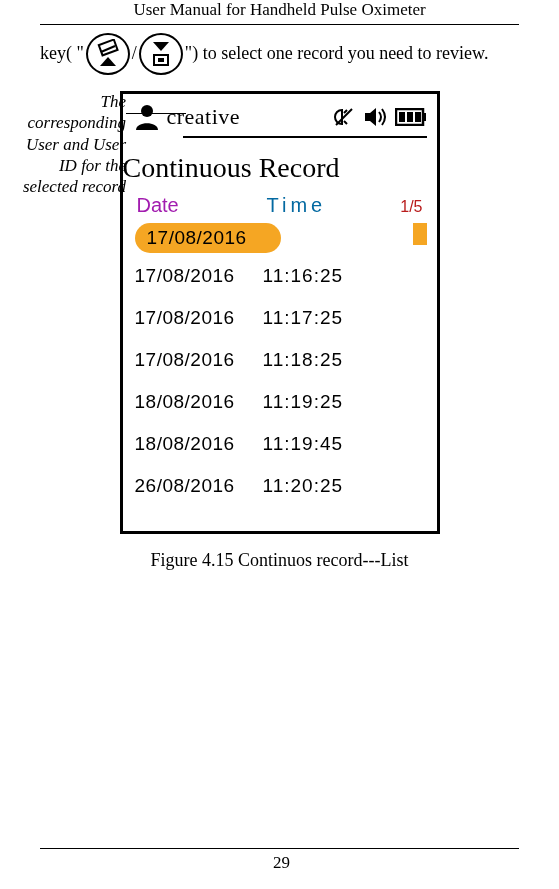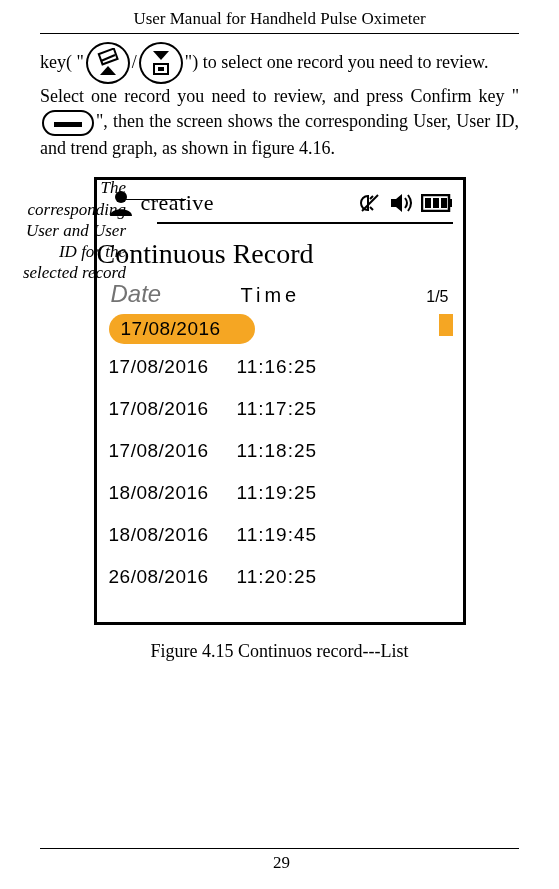"User Manual for Handheld Pulse" .header-title { padding-top: 9px -> 0 }
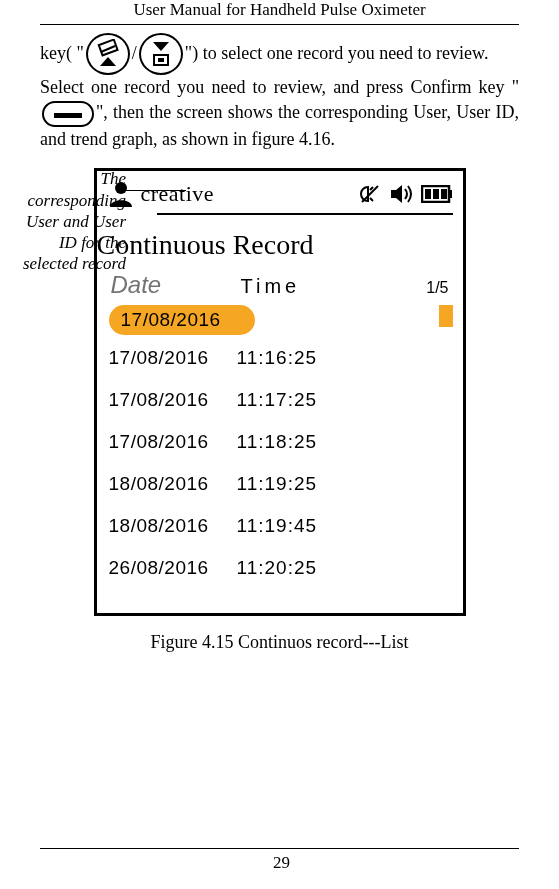"Select one record you need" div { html: <div> <span>Select one record you need to review, and press Confirm key "</span><span></span><span>", then the screen shows the corresponding User, User ID, and trend graph, as shown in figure 4.16.</span> </div> -> none }
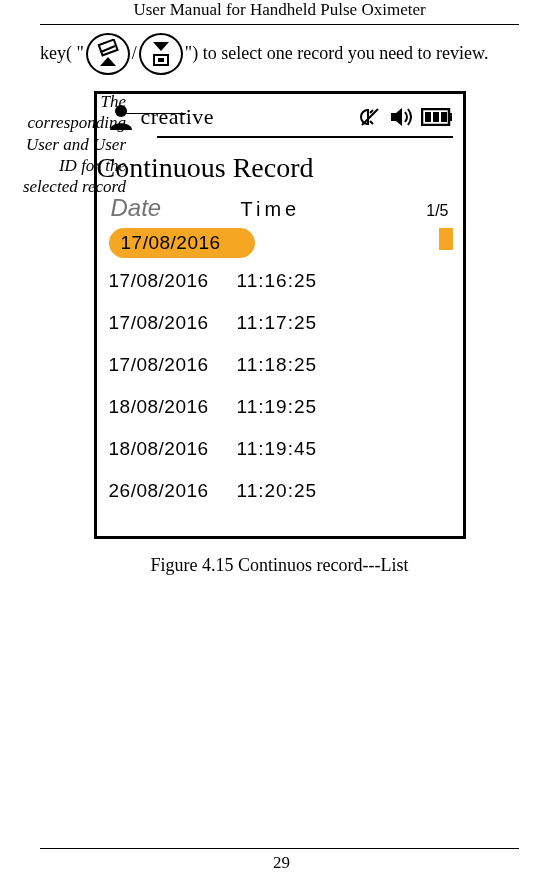"creative" .device { width: 372px -> 320px }
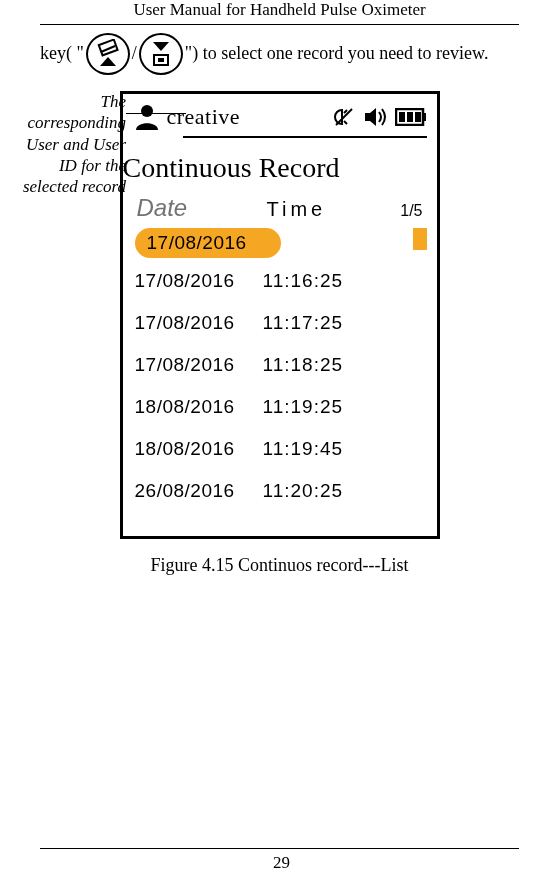"Date" .col-date { color: #737373 -> #a21caf; font-size: 24px -> 20px; font-style: italic -> none }
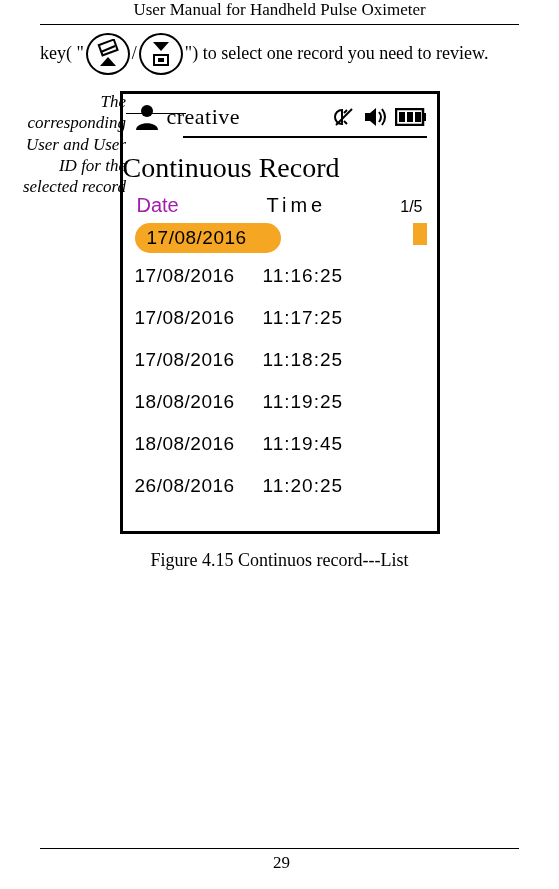"Time" .col-time { color: #000000 -> #0369a1 }
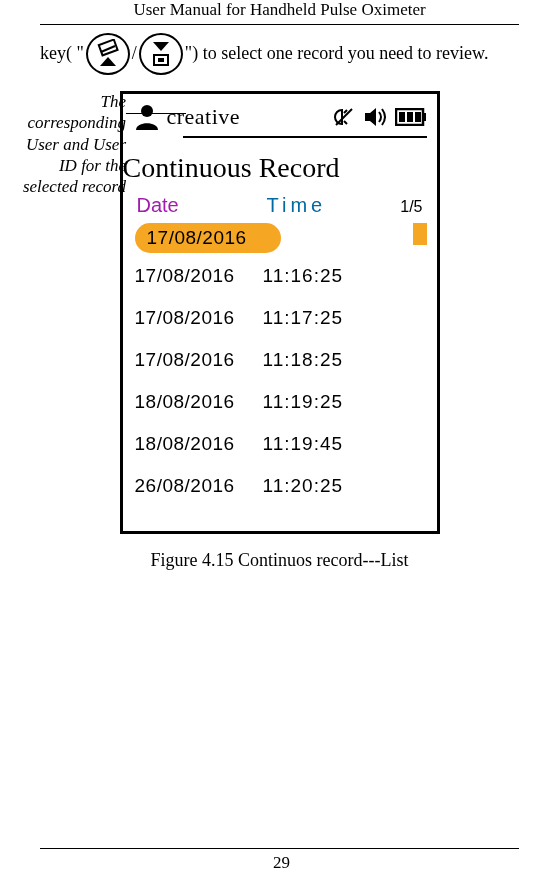"1/5" .col-page { color: #000000 -> #b91c1c }
